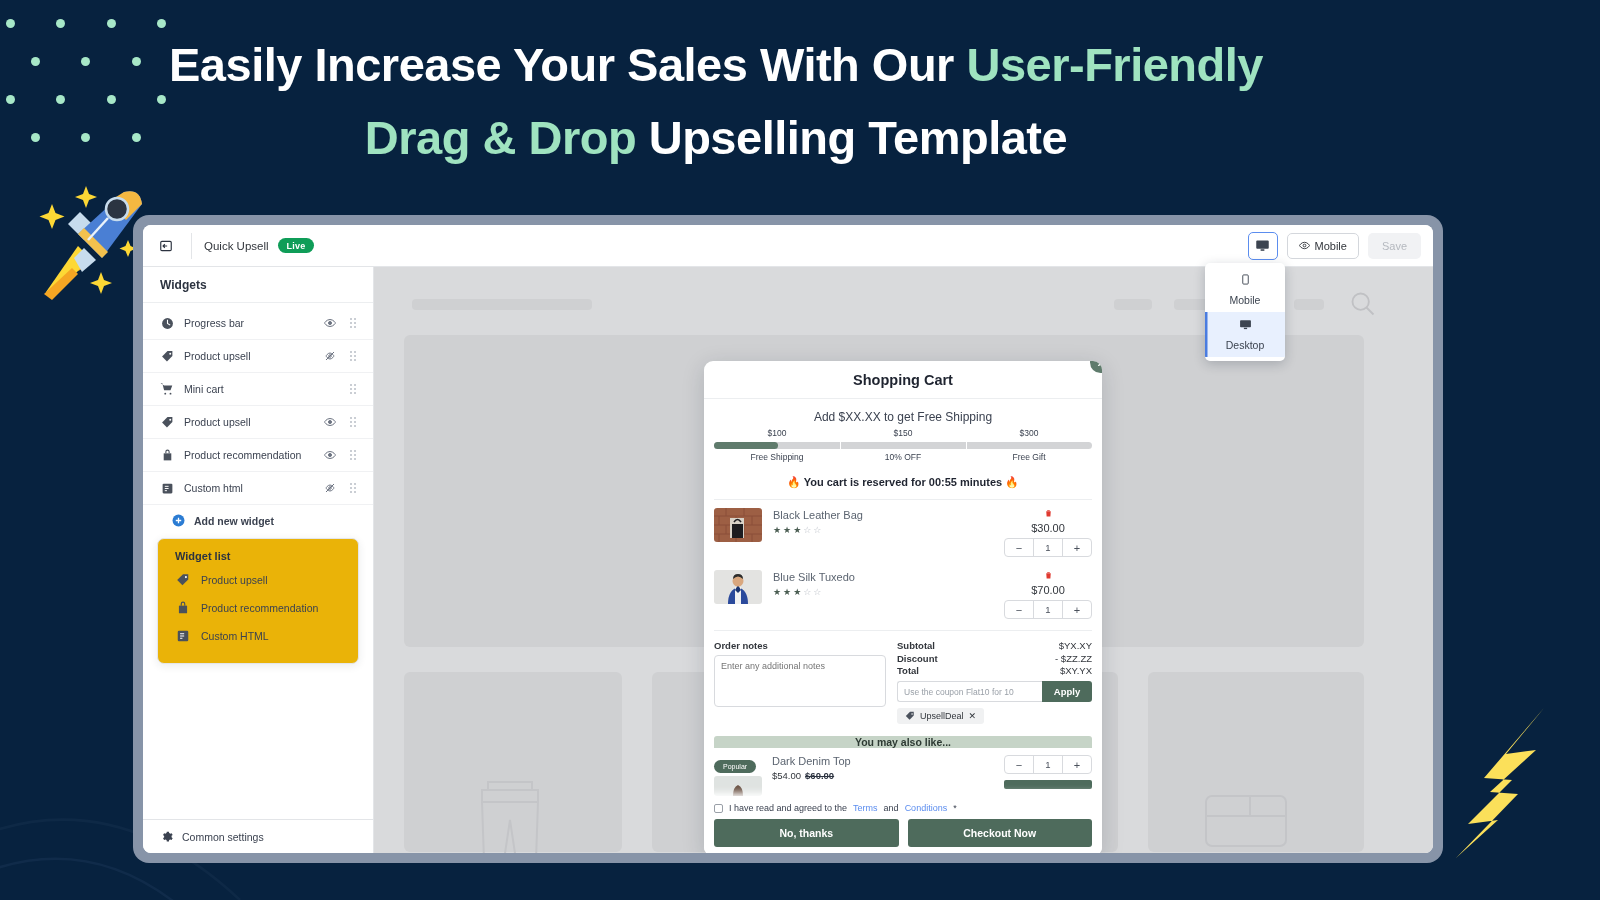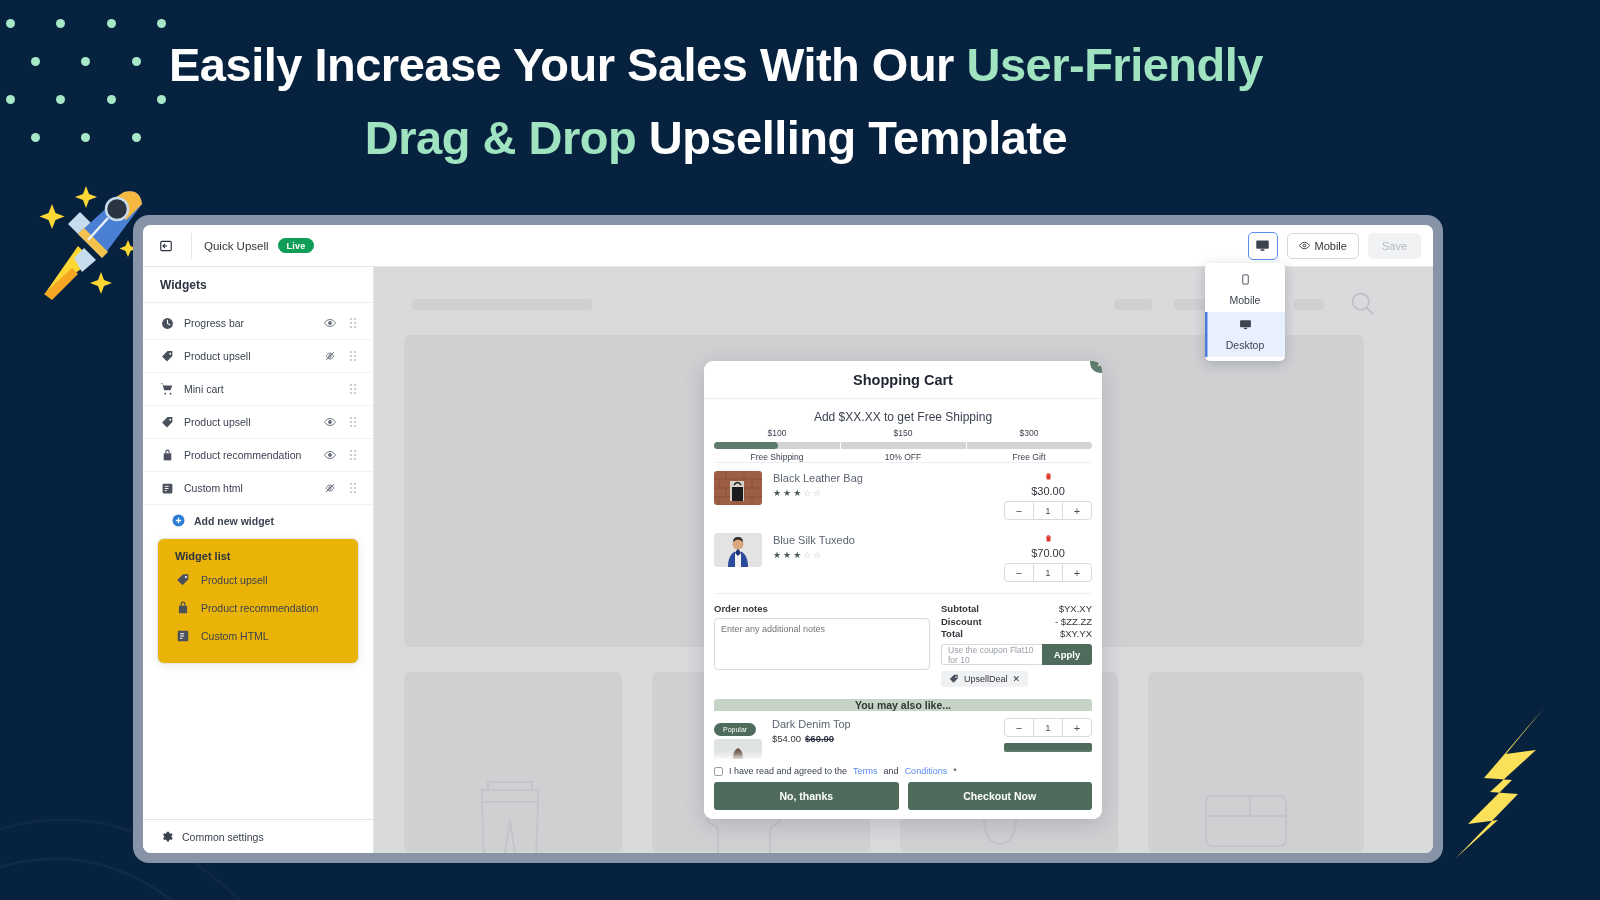"🔥 You cart is reserved" div.reserve-msg { html: none -> <div>🔥 You cart is reserved for 00:55 minutes 🔥</div> }
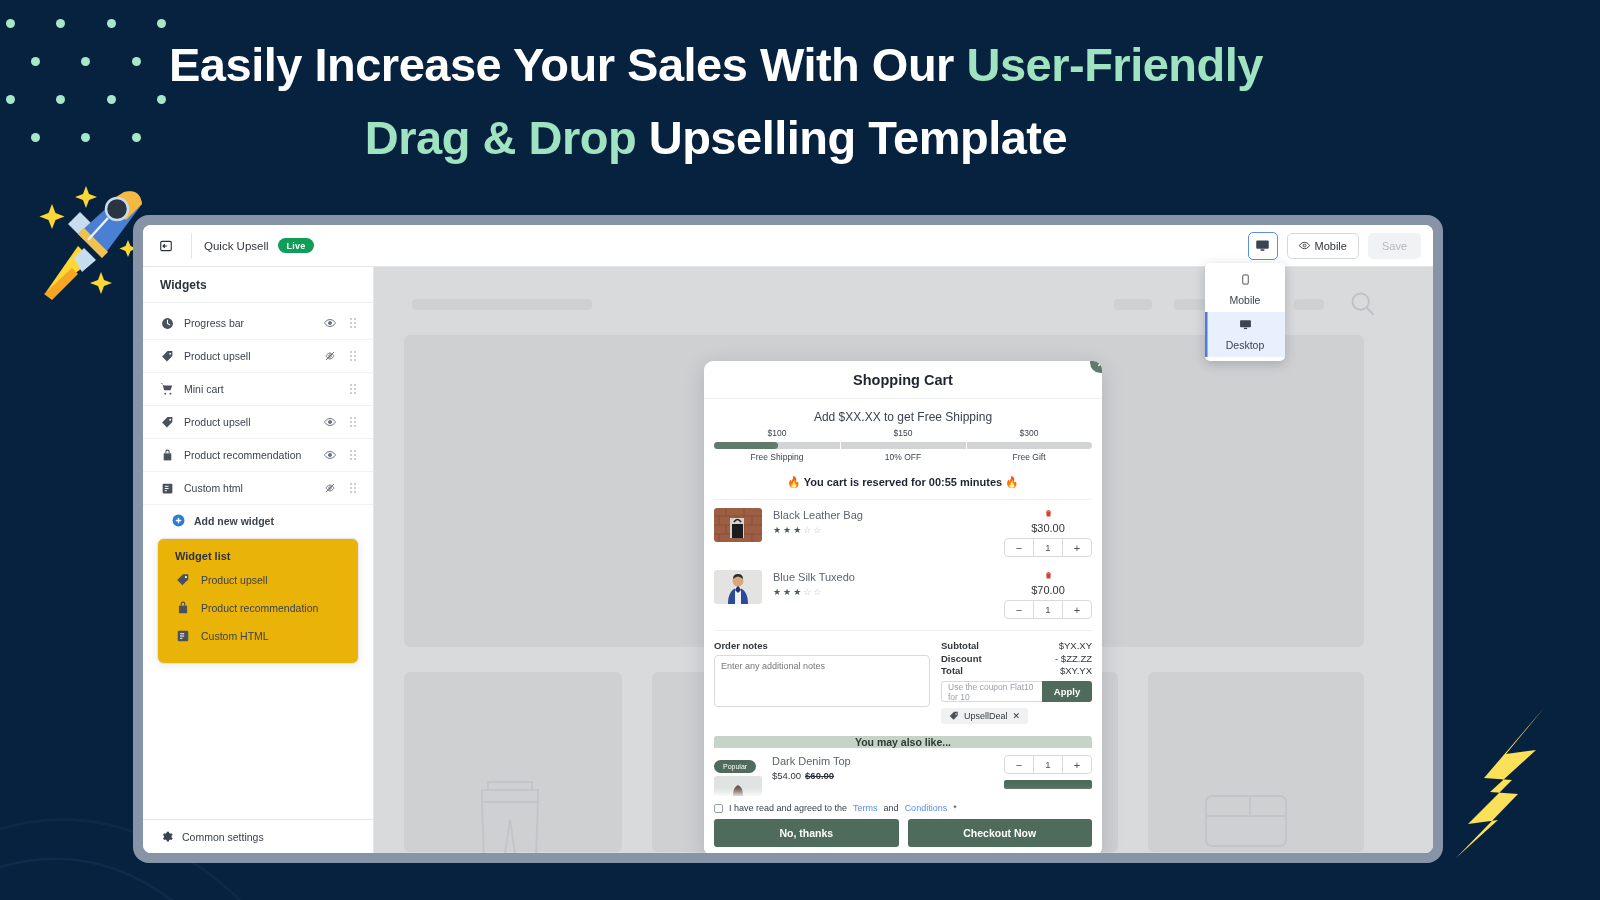"Order notes" .notes-col { width: 216px -> 172px }
